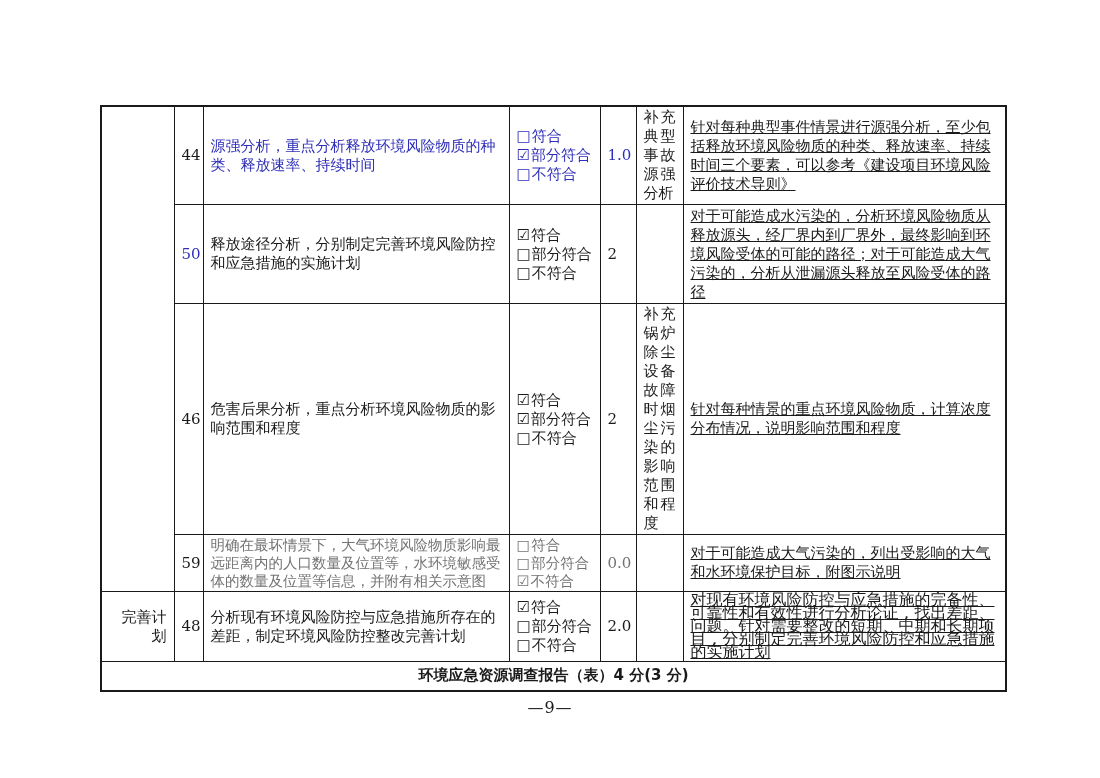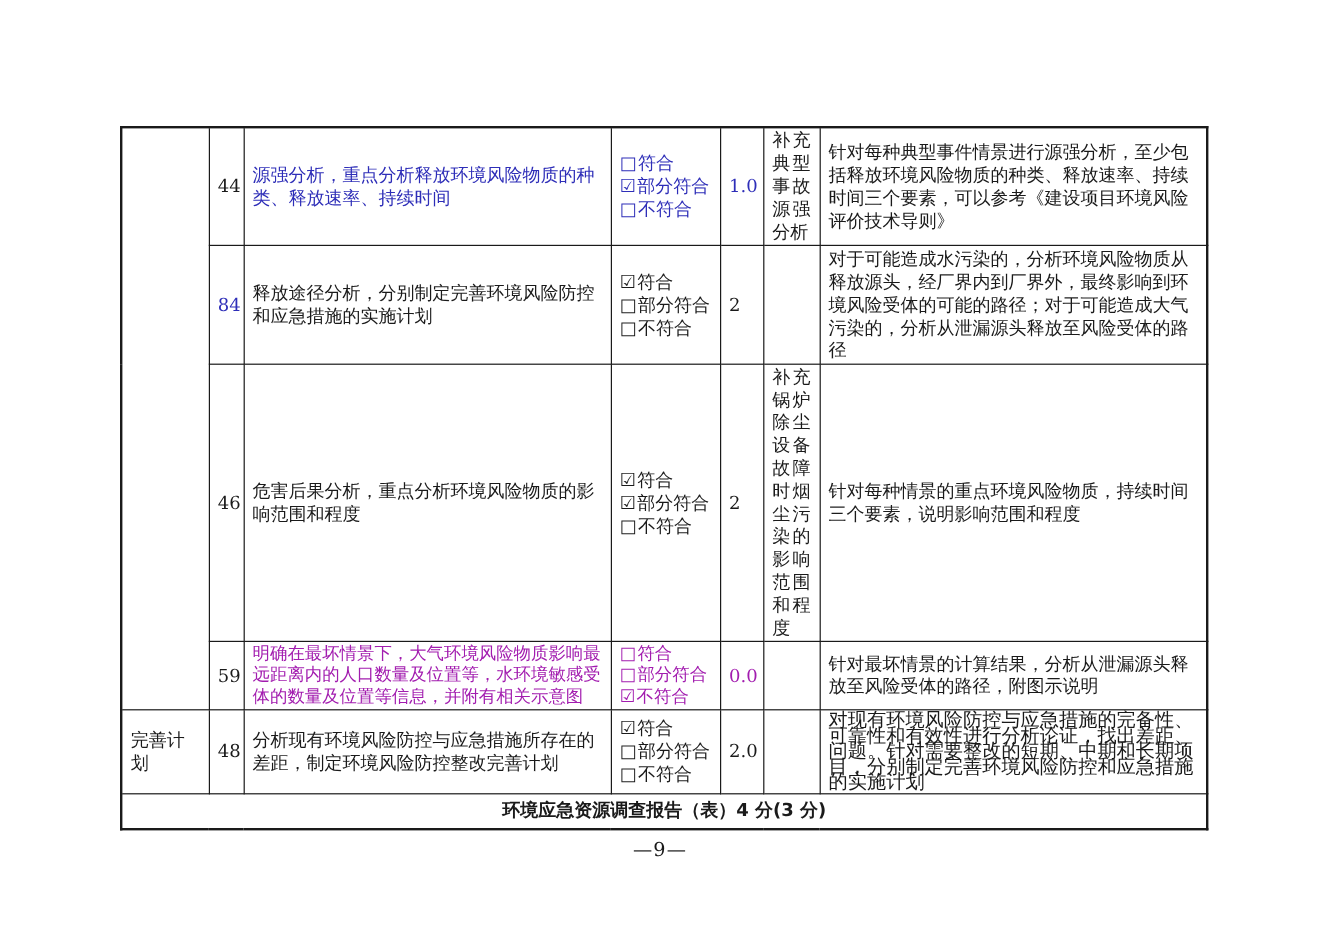"针对每种典型事件情景进行源强分析，至少包括释放环境风险物质的种类、释放速率、持续" td.review { text-decoration: none -> underline }
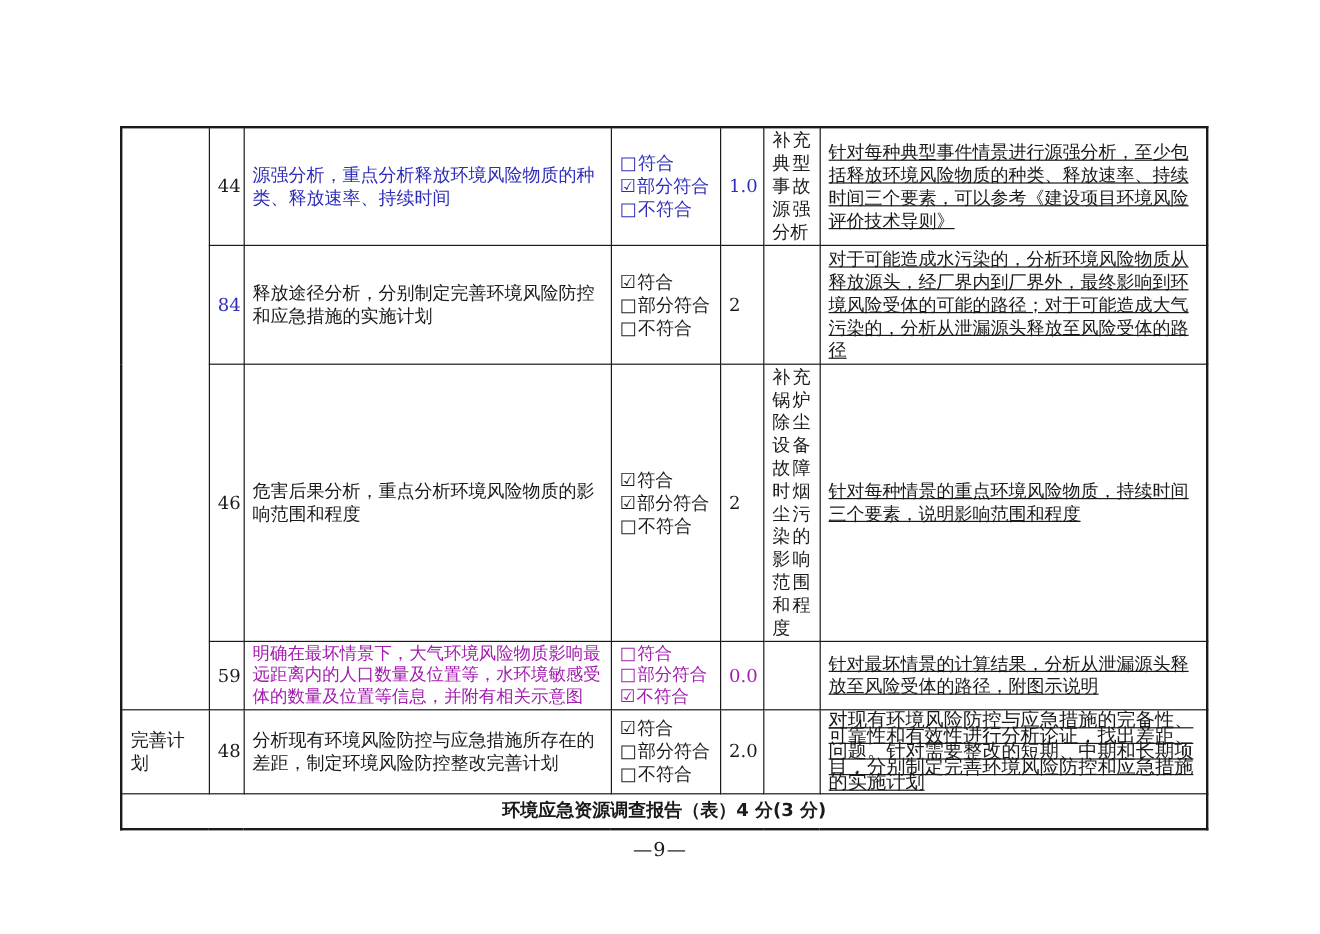"84" td.num { text: 84 -> 50 }
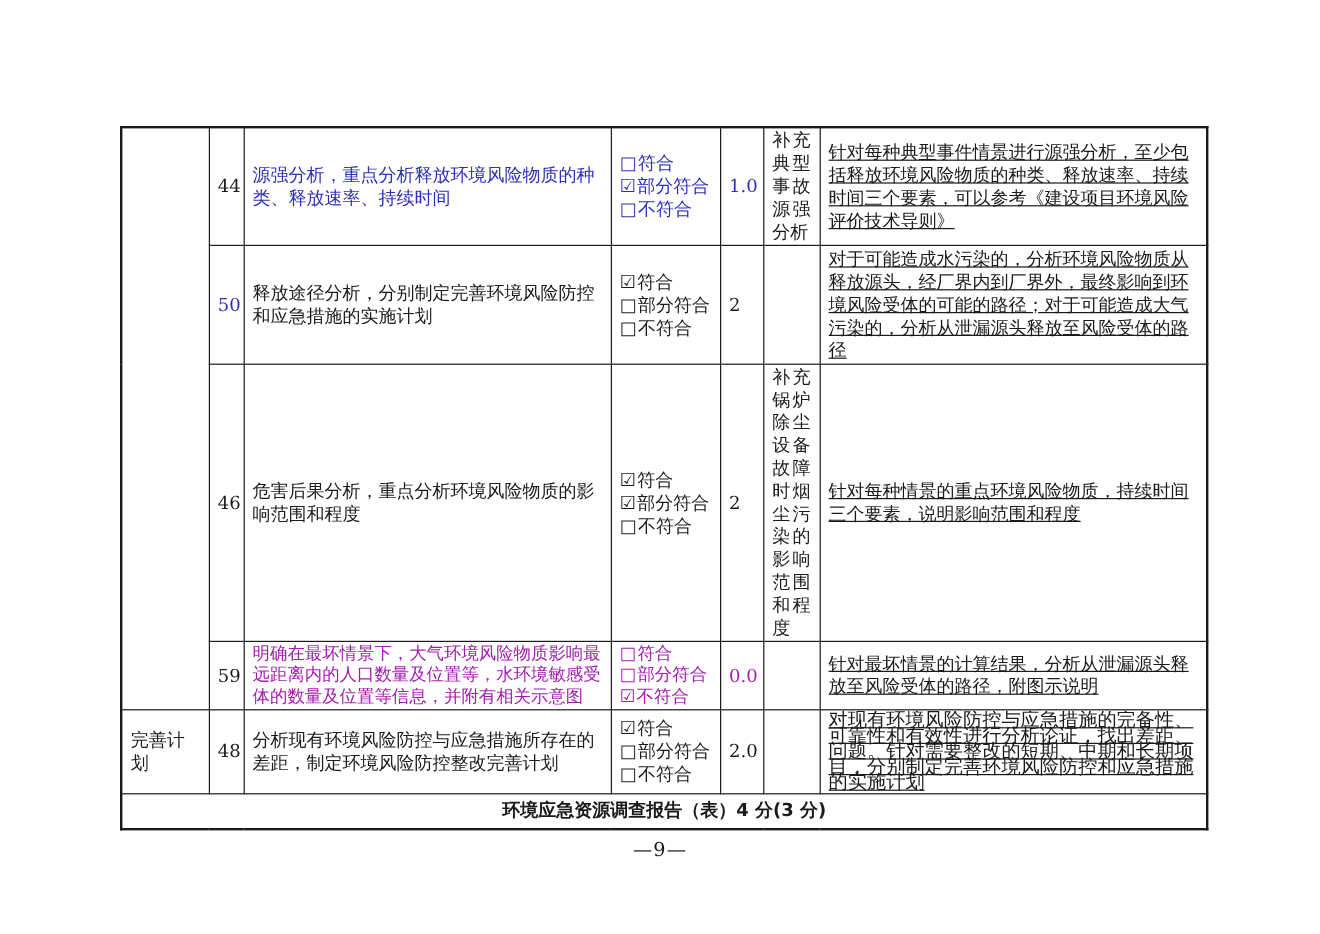"针对每种情景的重点环境风险物质，持续时间三个要素，说明影响范围和程度" td.review { text: 持续时间三个要素 -> 计算浓度分布情况 }
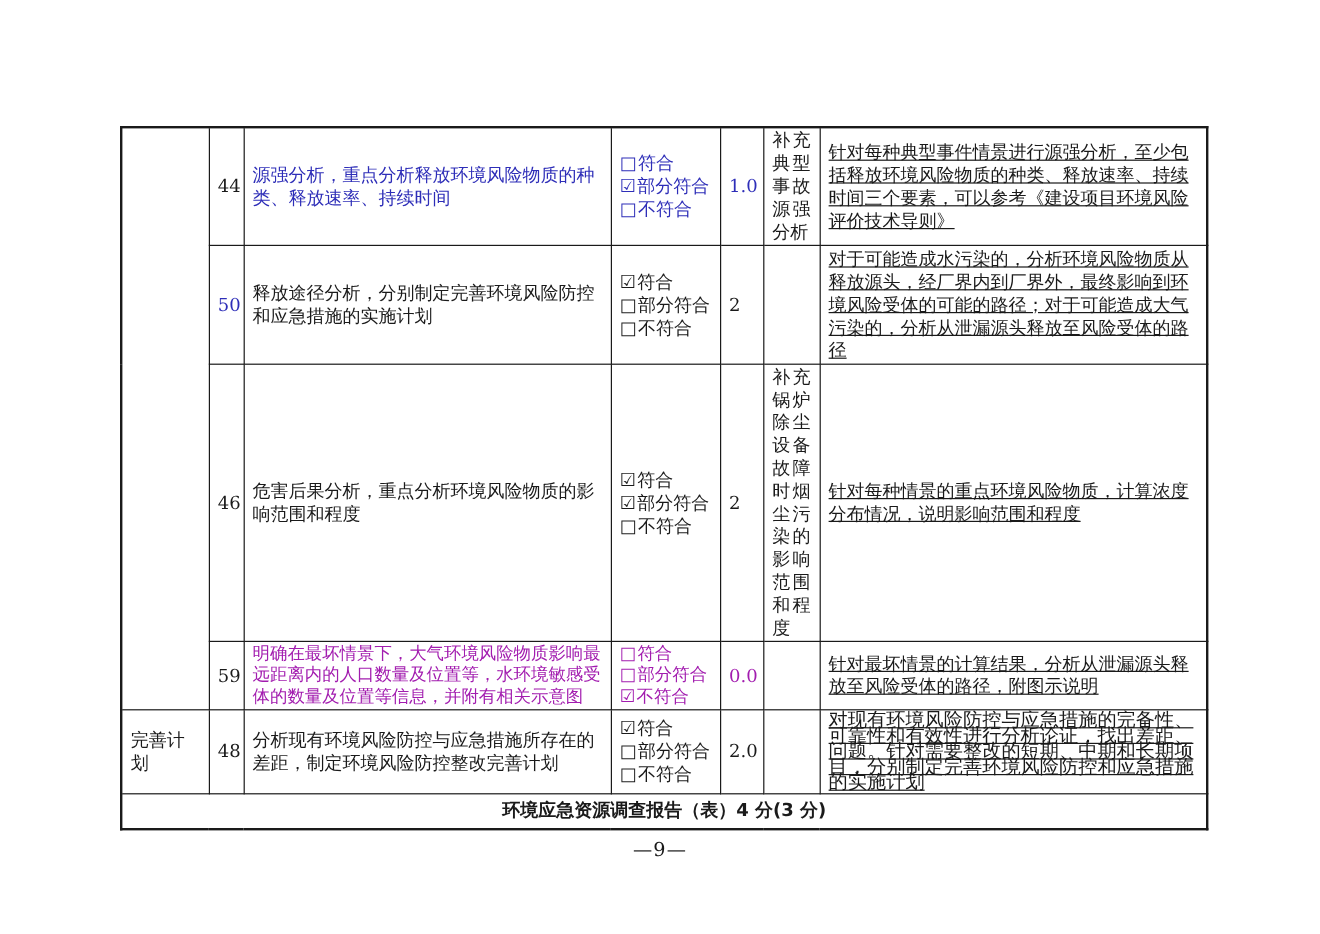"明确在最坏情景下，大气环境风险物质影响最远距离内的人口数量及位置等，水环境敏感受" .c-red { color: #a21caf -> #737373 }
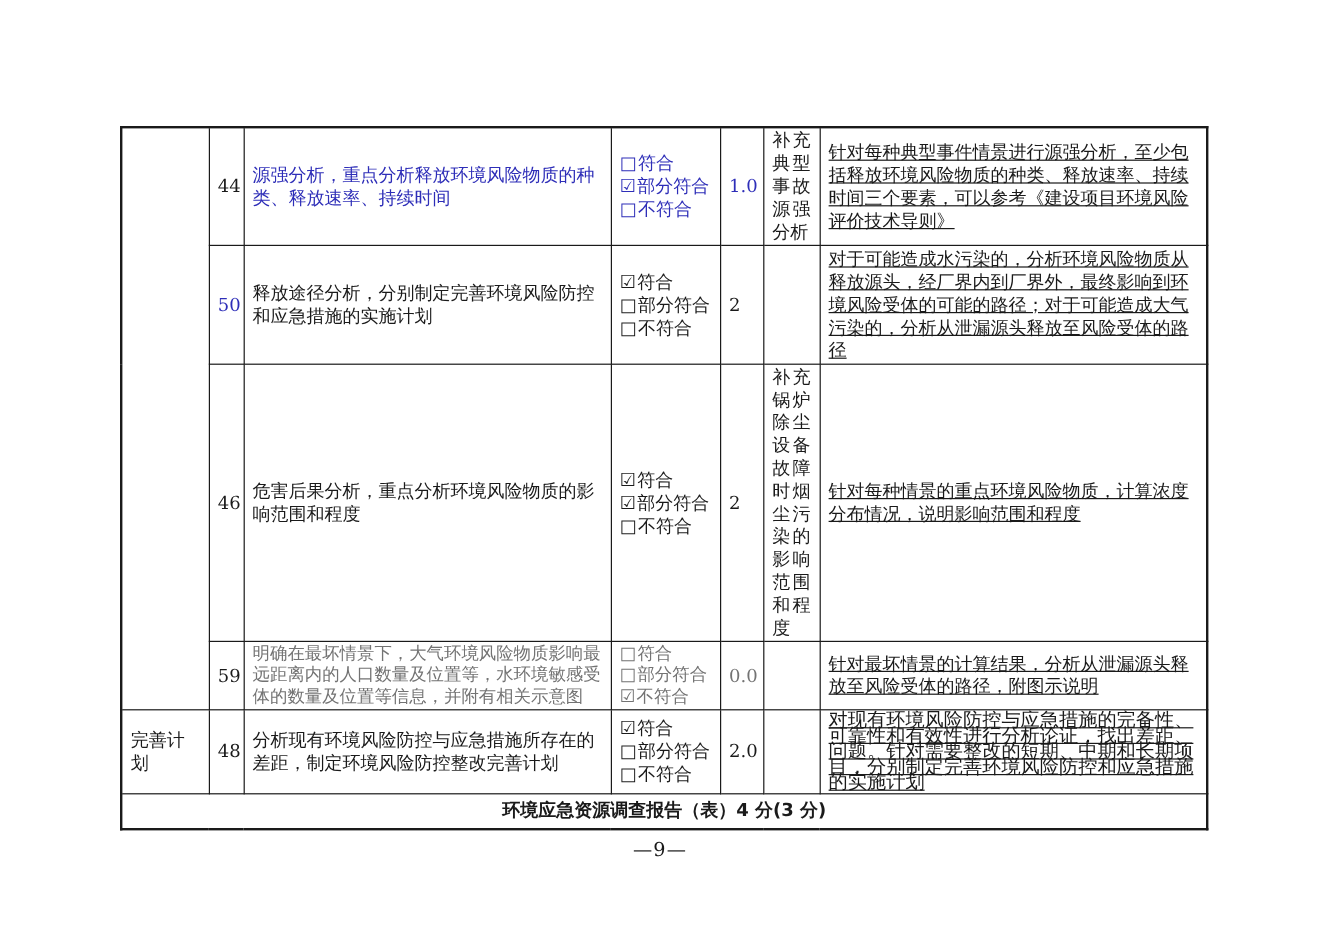"针对最坏情景的计算结果，分析从泄漏源头释放至风险受体的路径，附图示说明" td.review { text: 针对最坏情景的计算结果，分析从泄漏源头释放至风险受体的路径 -> 对于可能造成大气污染的，列出受影响的大气和水环境保护目标 }
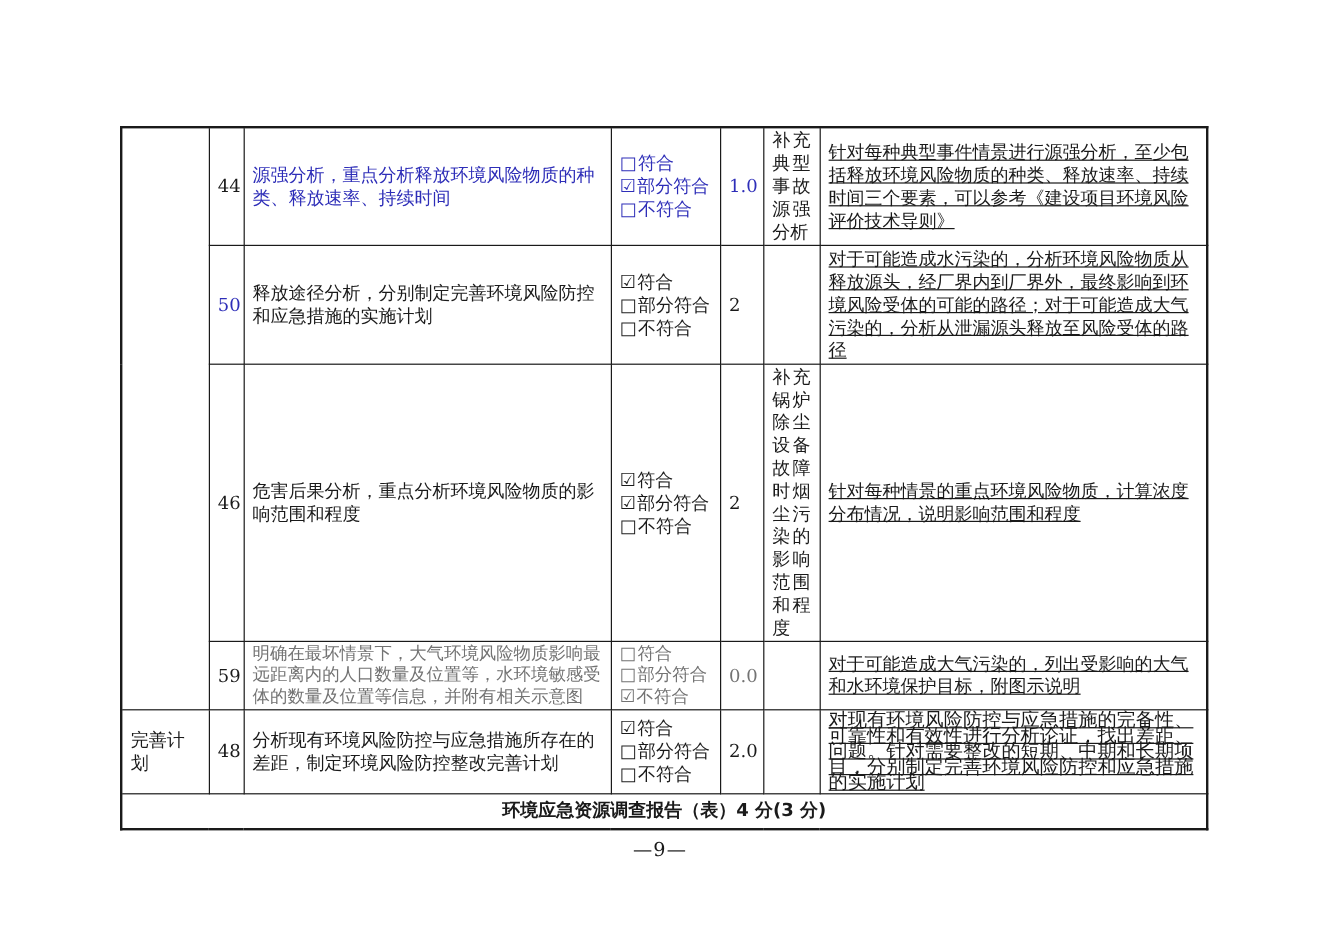"完善计划" td.cat { text-align: left -> right }
